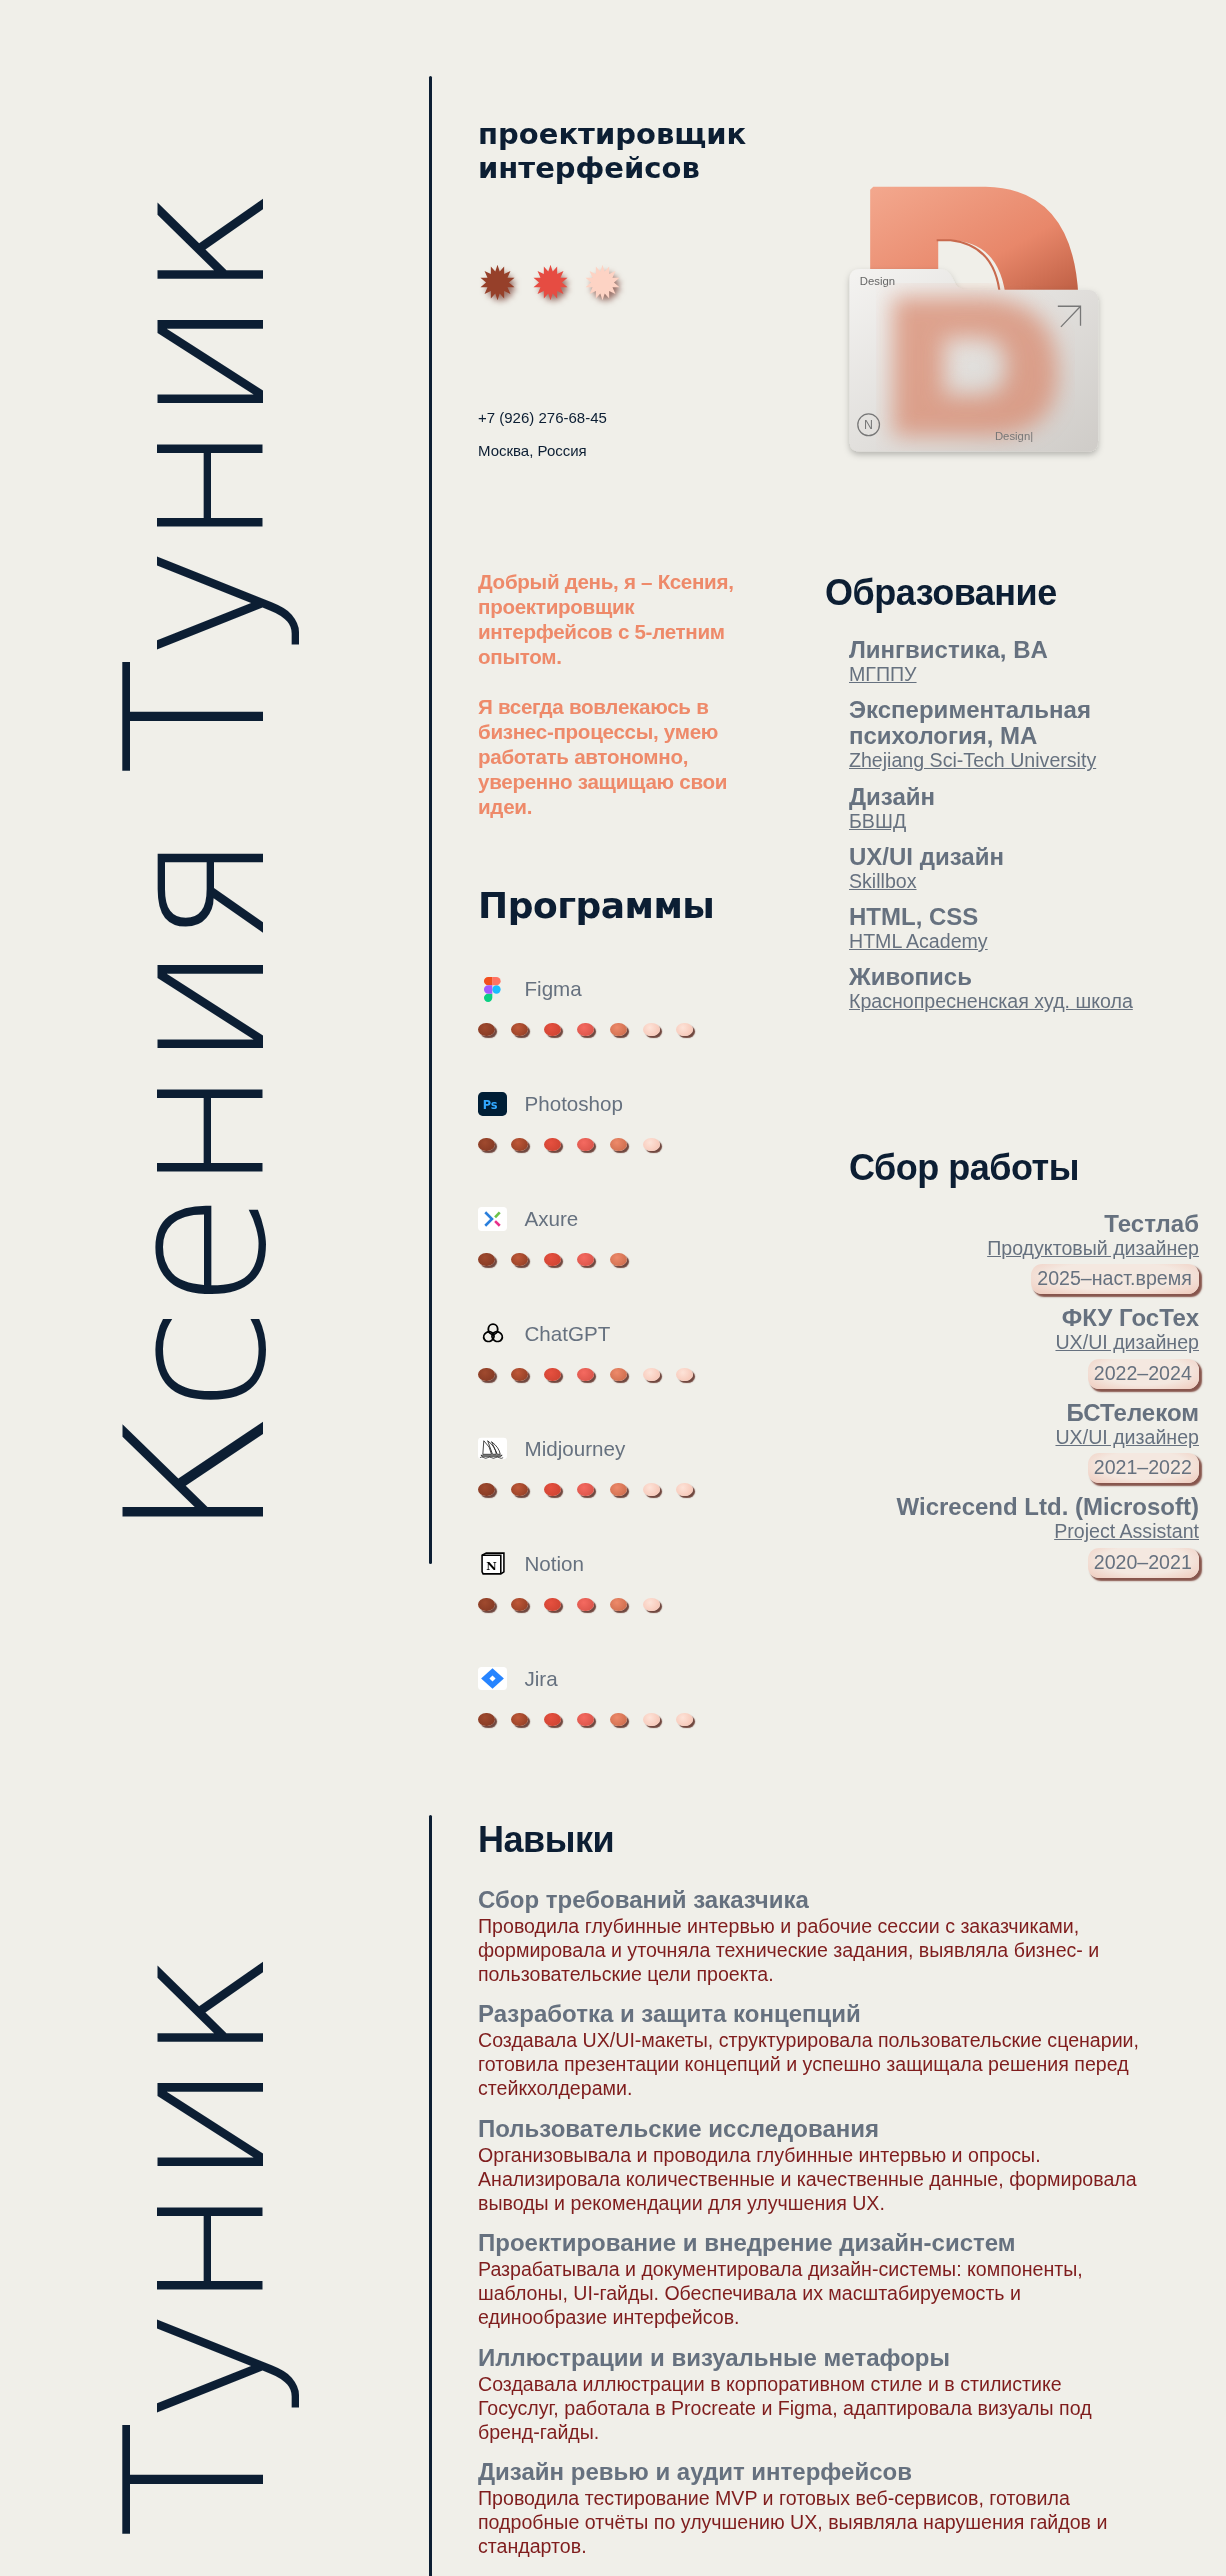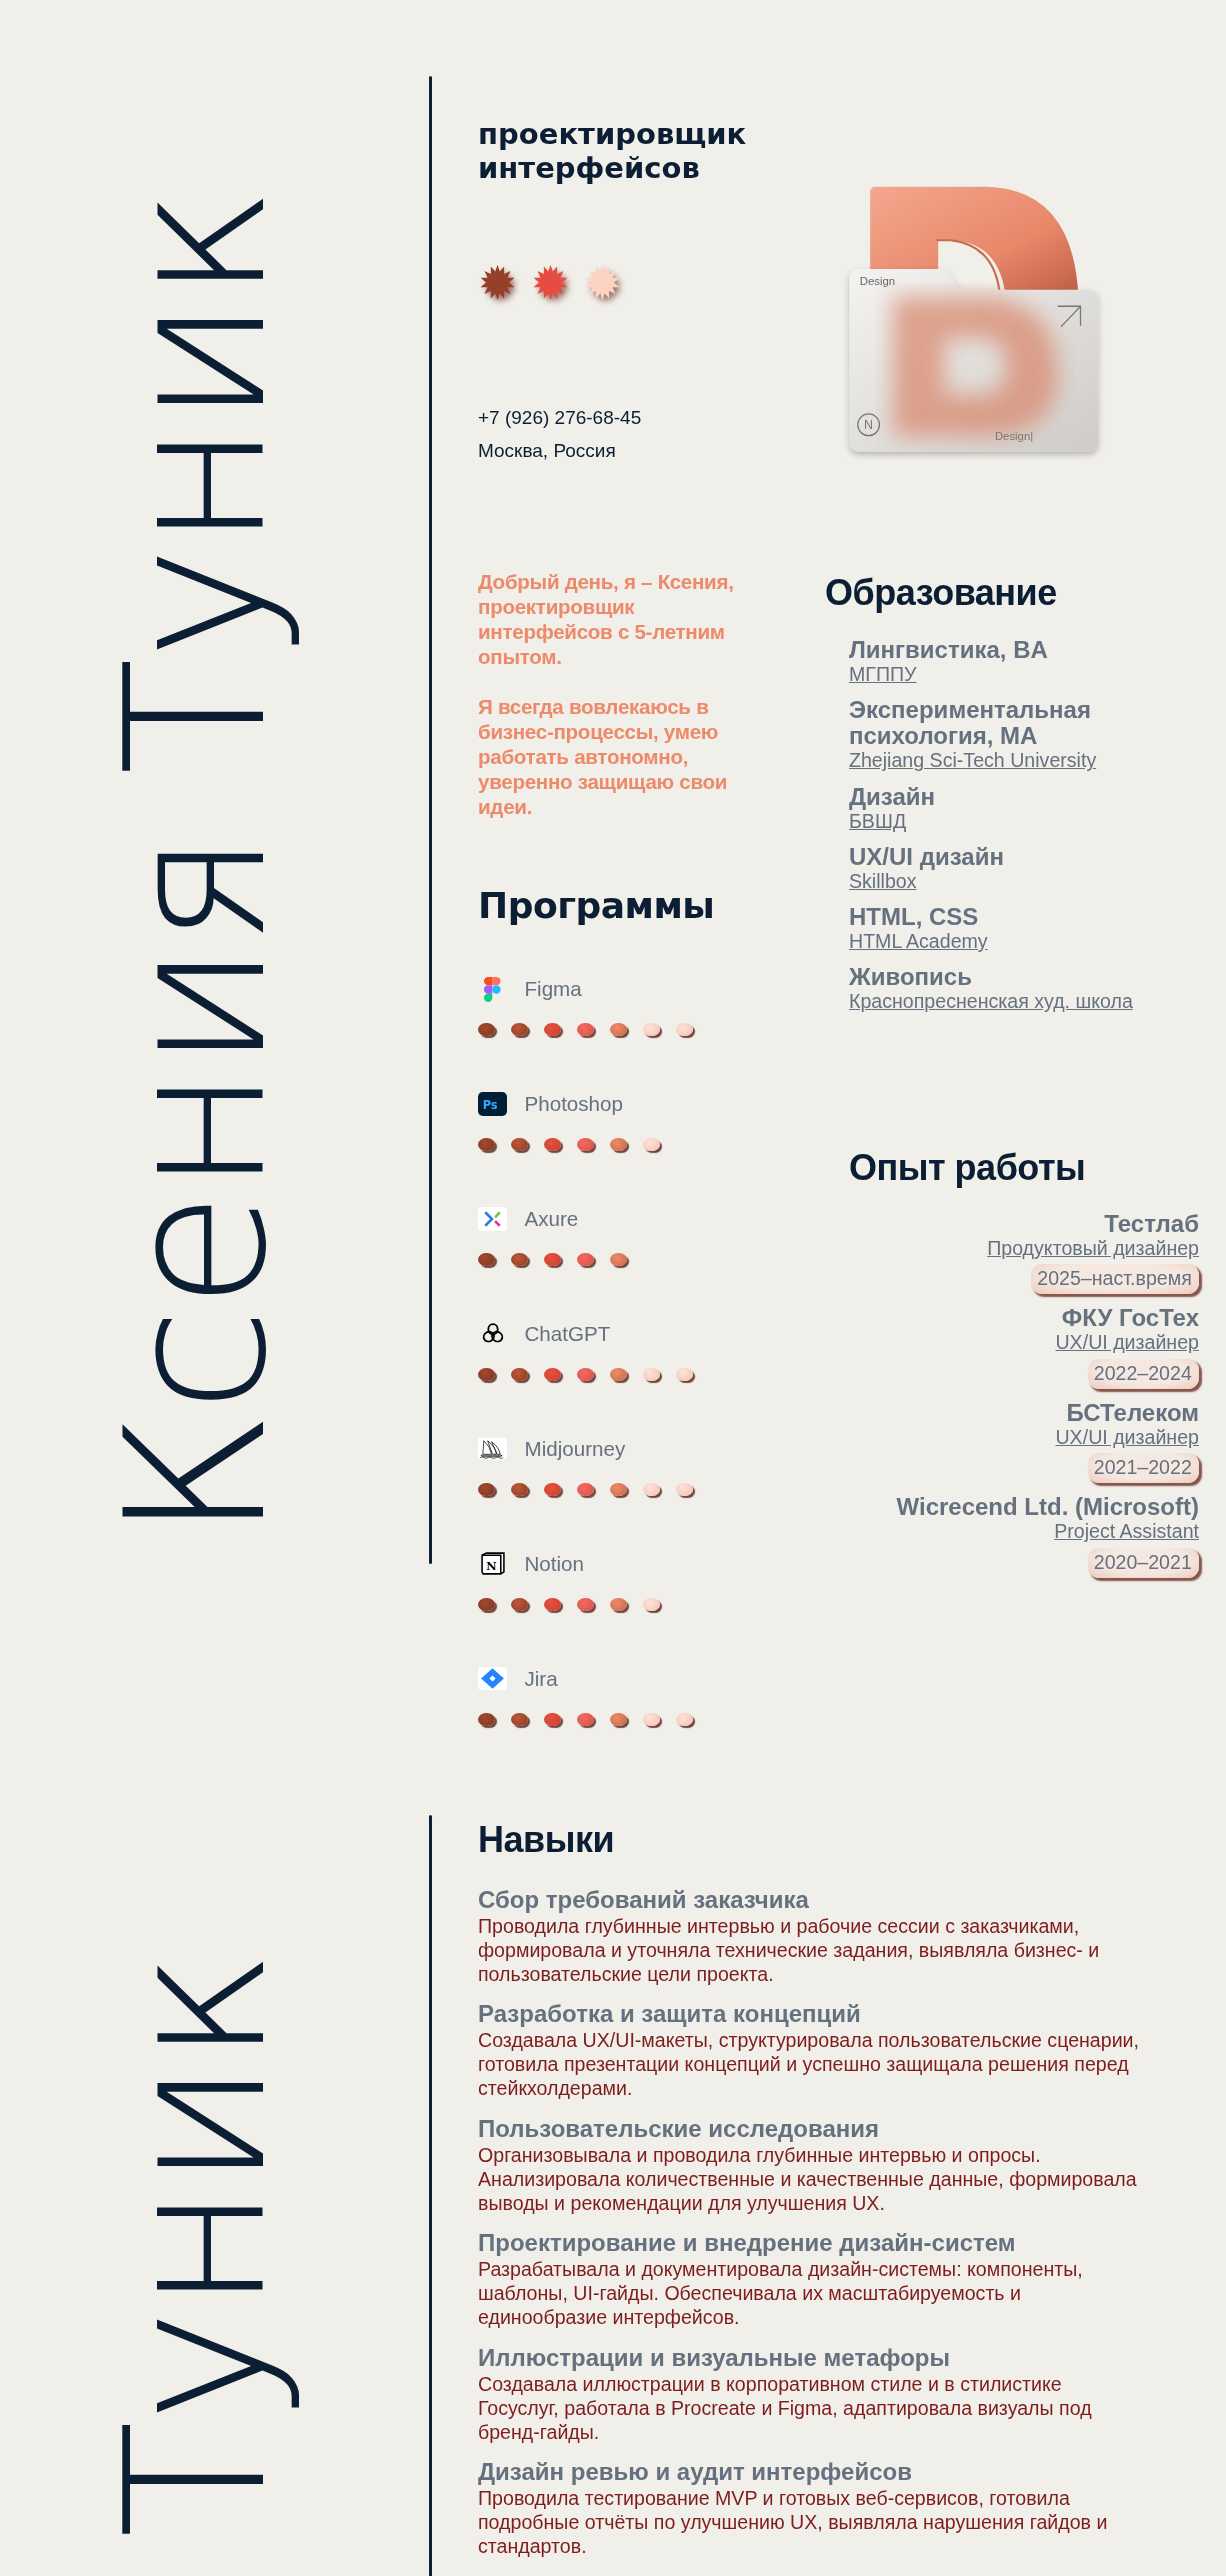"+7 (926) 276-68-45" .contact-top { font-size: 19px -> 15px }
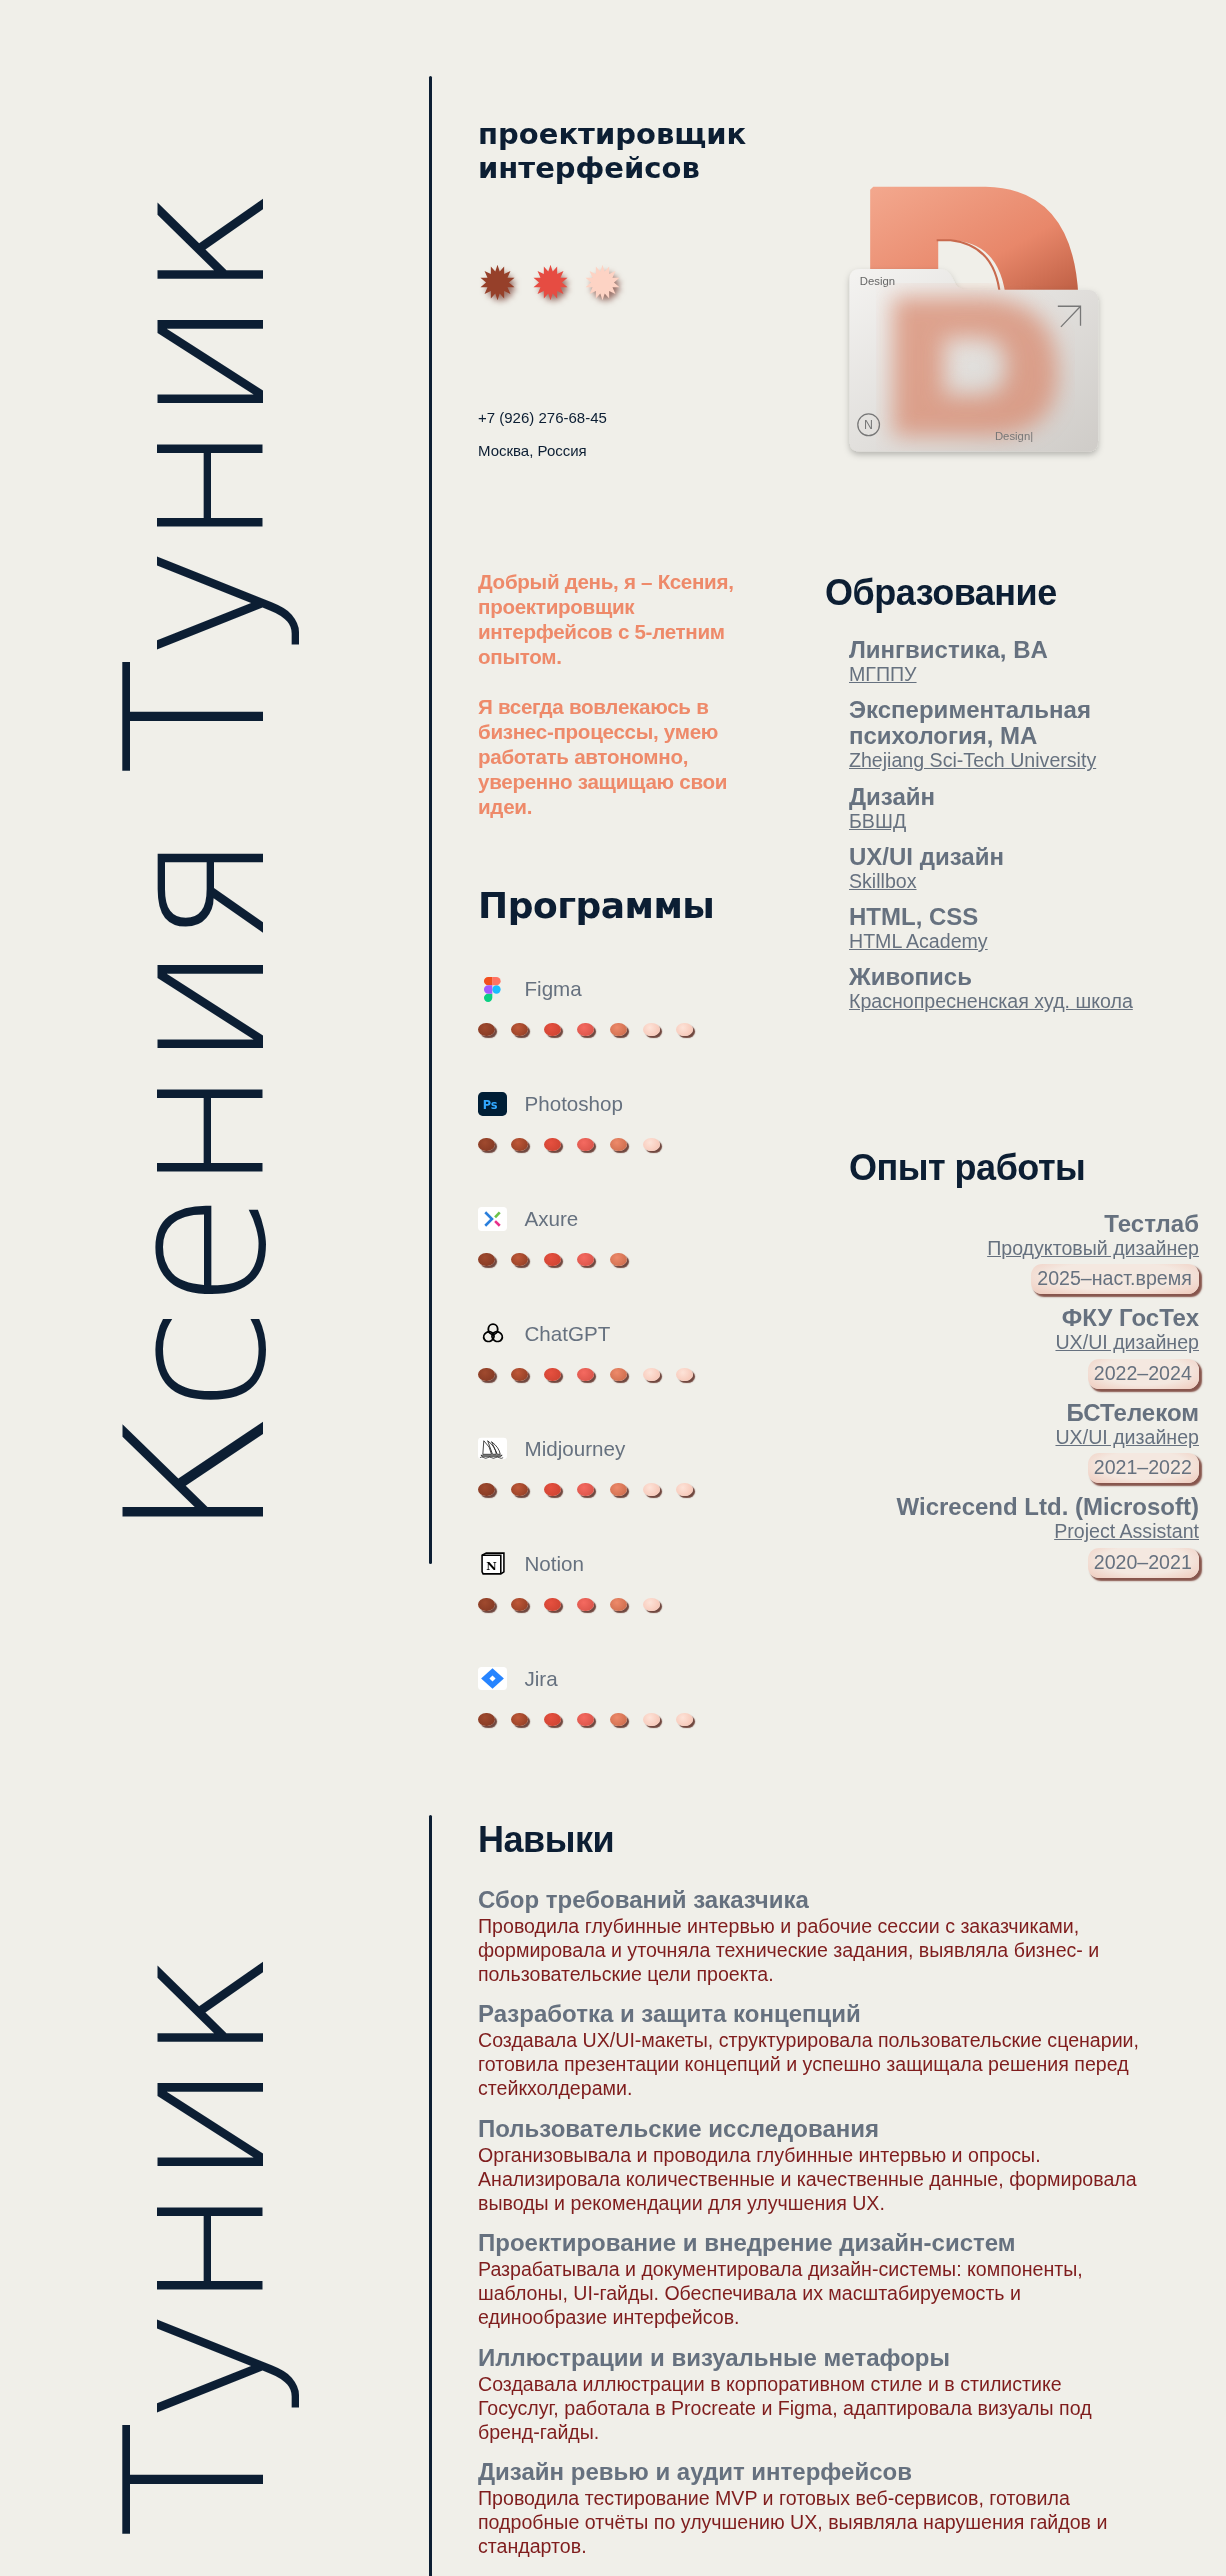"Опыт работы" div.abs { text: Опыт -> Сбор }
